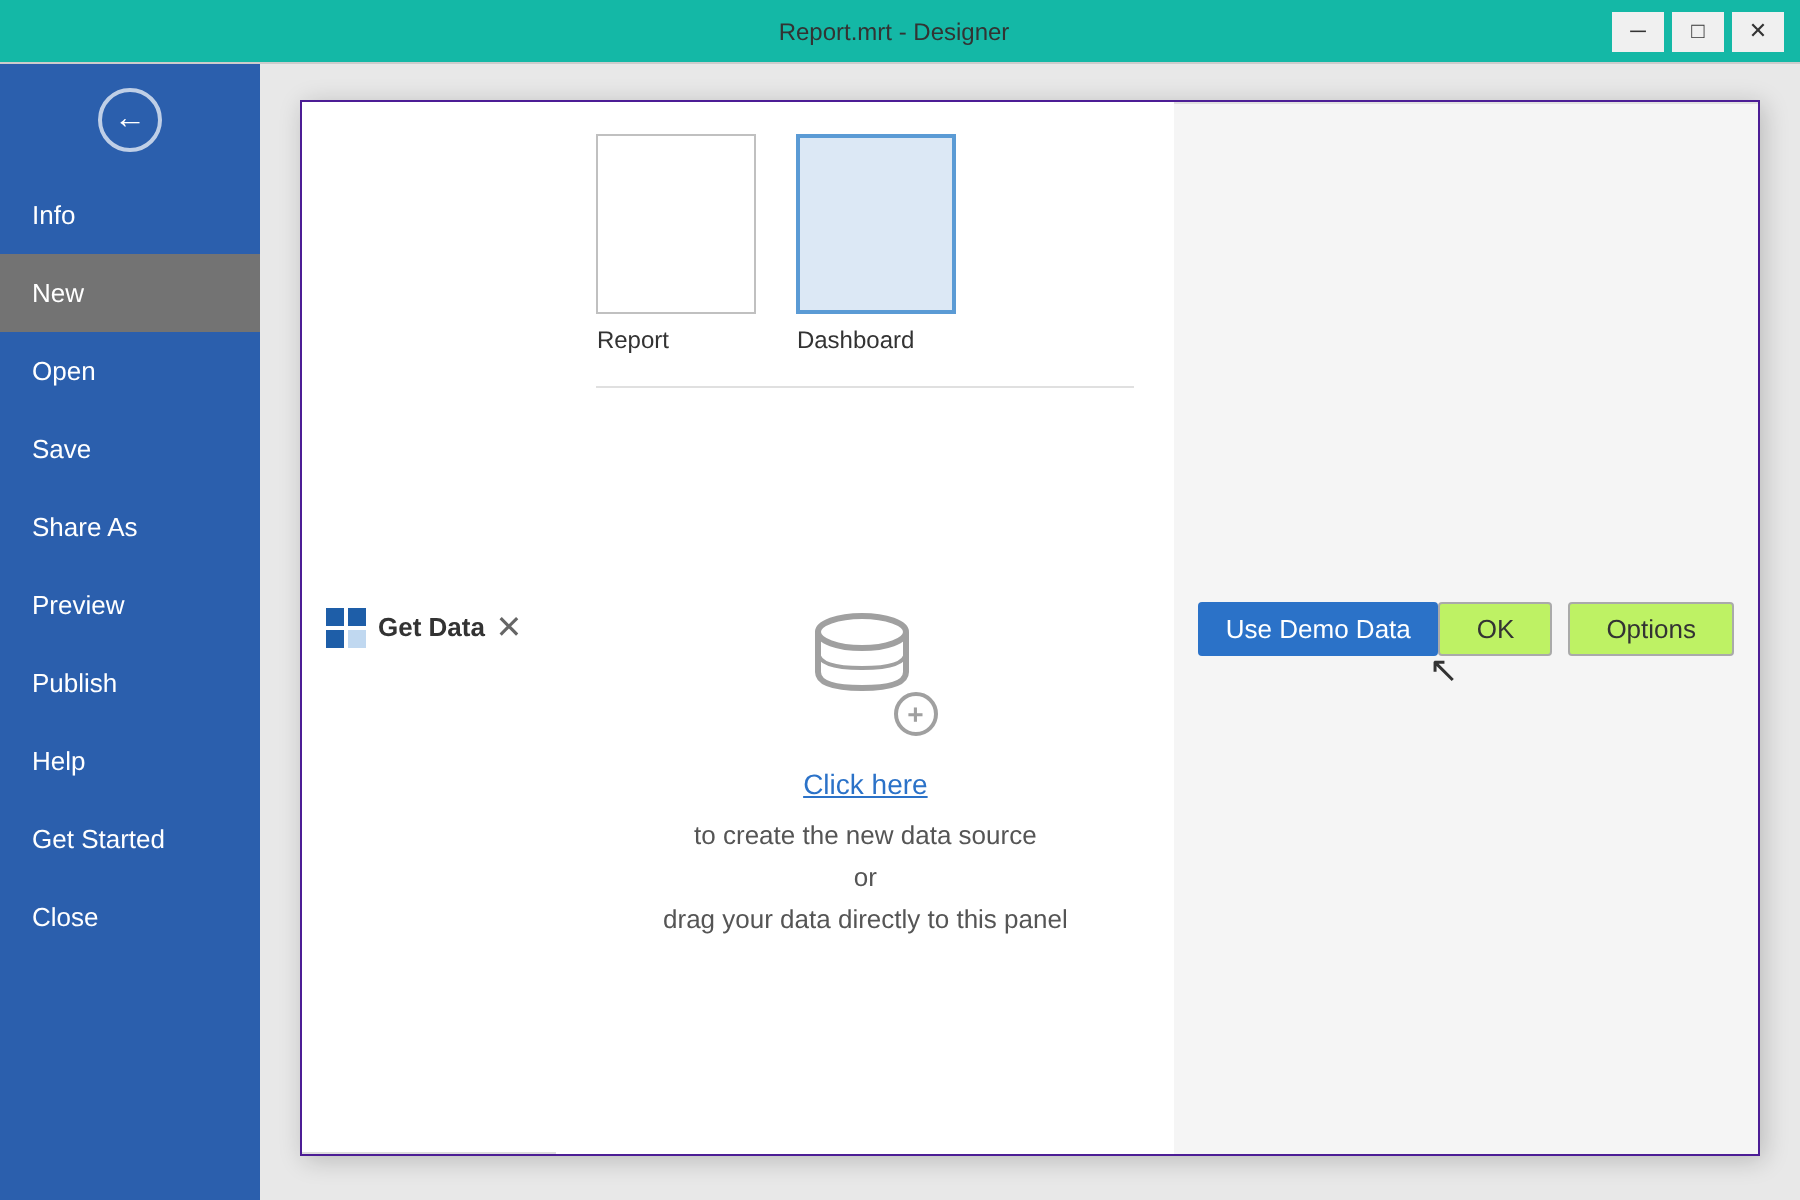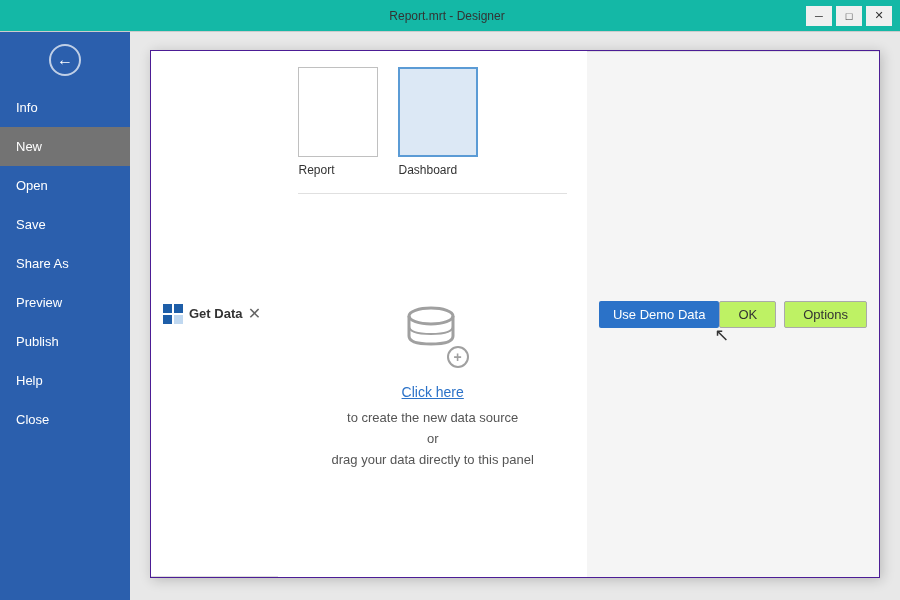"Get Started" div.sidebar-item { html: none -> <div> <span>Get Started</span> </div> }
